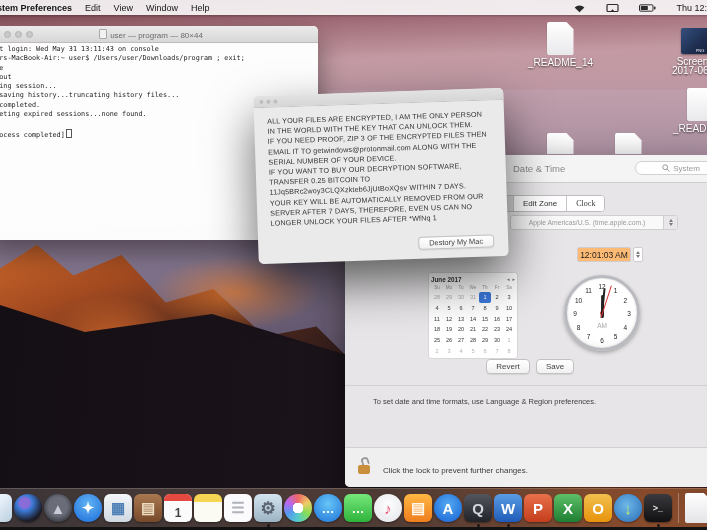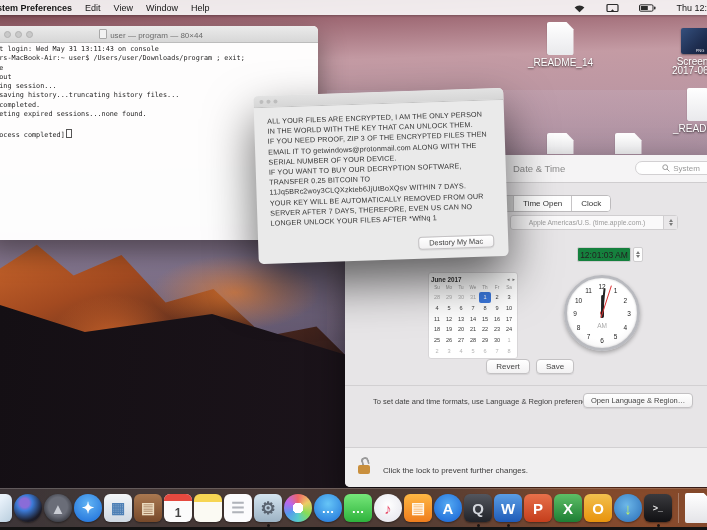"Time Open" span.seg { text: Time Open -> Edit Zone }
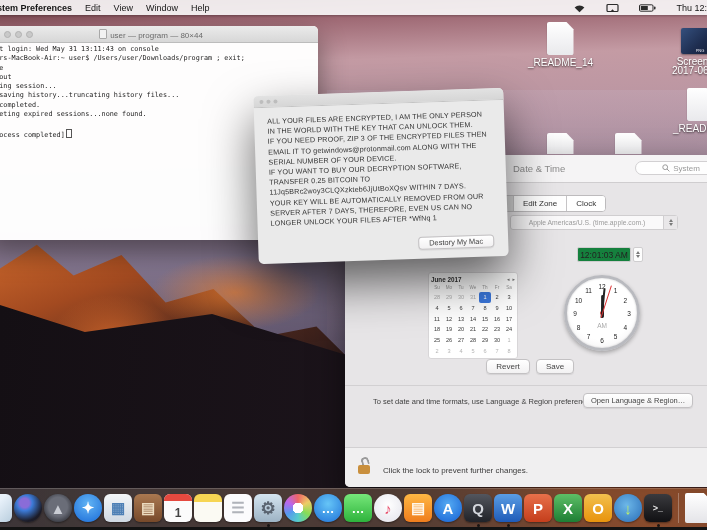"Clock" .seg:last-child { font-family: none -> Liberation Serif, serif }
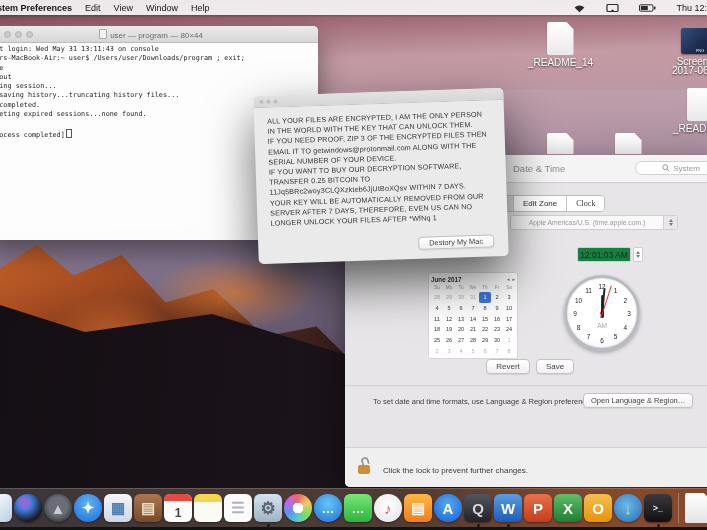"12:01:03 AM" #sp-time { background: #15803d -> #fdba74 }
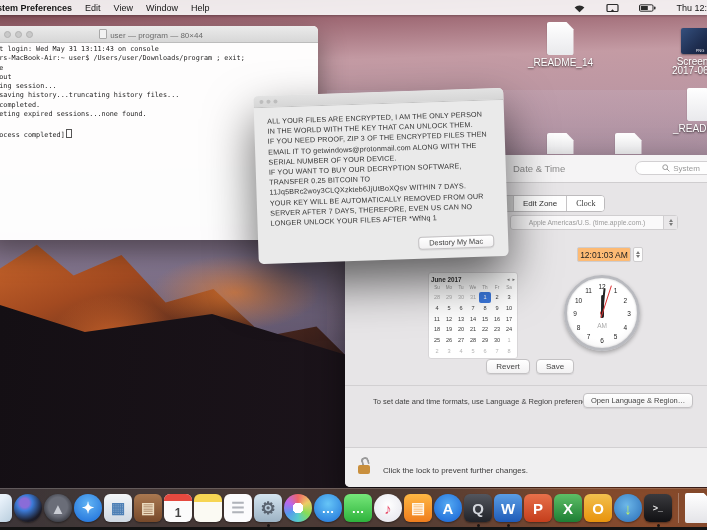"Open Language & Region…" div.btn { html: <div>Open Language &amp; Region…</div> -> none }
